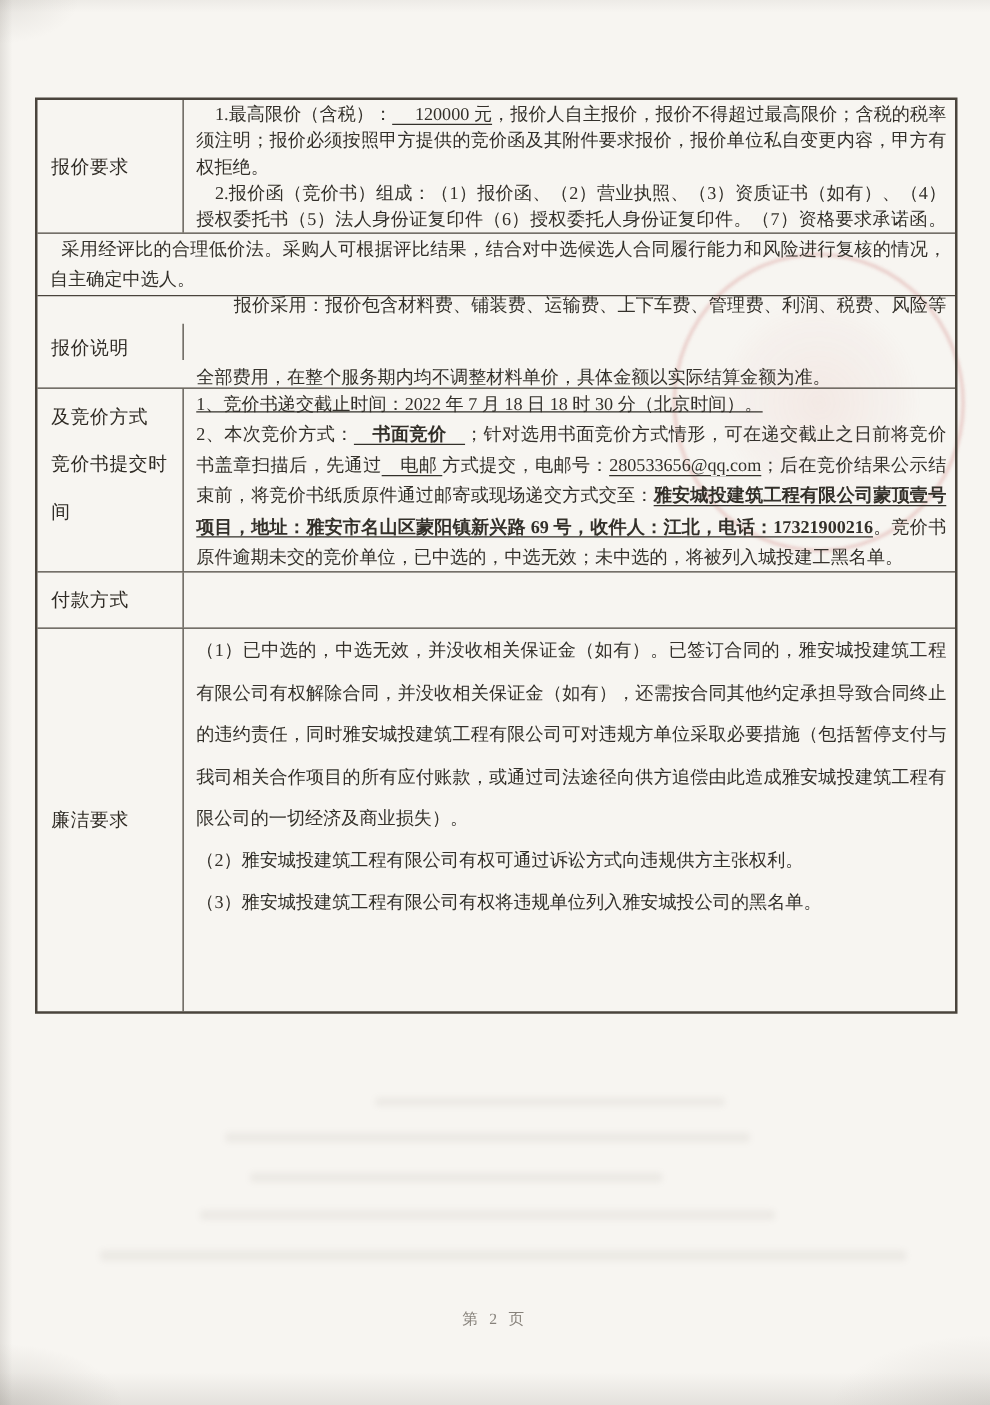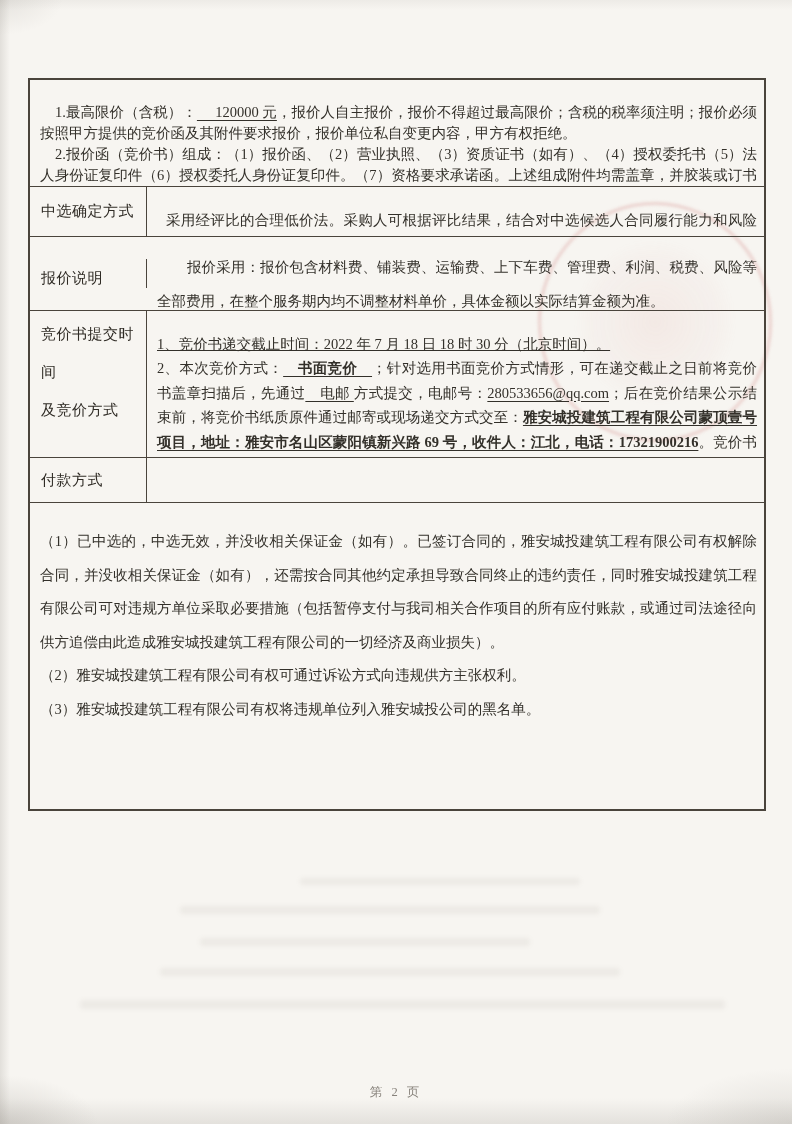"1.最高限价（含税）： 120000" .t-cell { margin-top: 20px -> none }
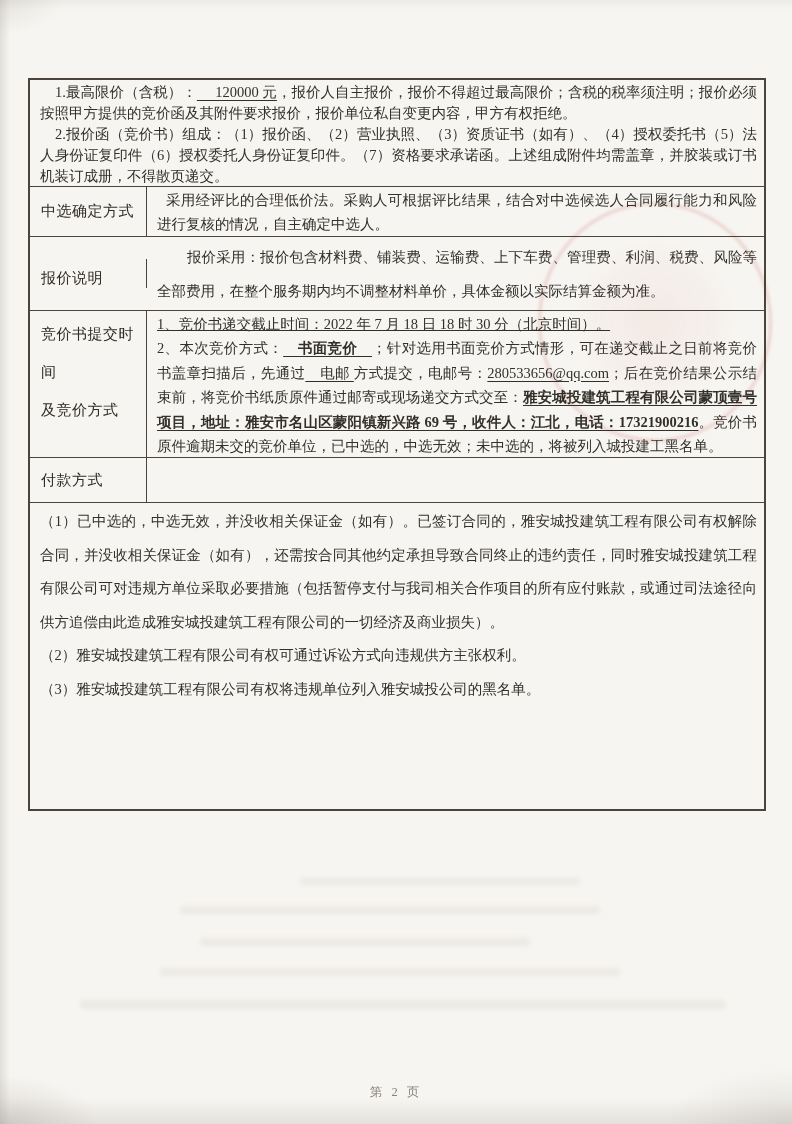"报价要求" div.t-label { html: none -> <div> <span>报价要求</span> </div> }
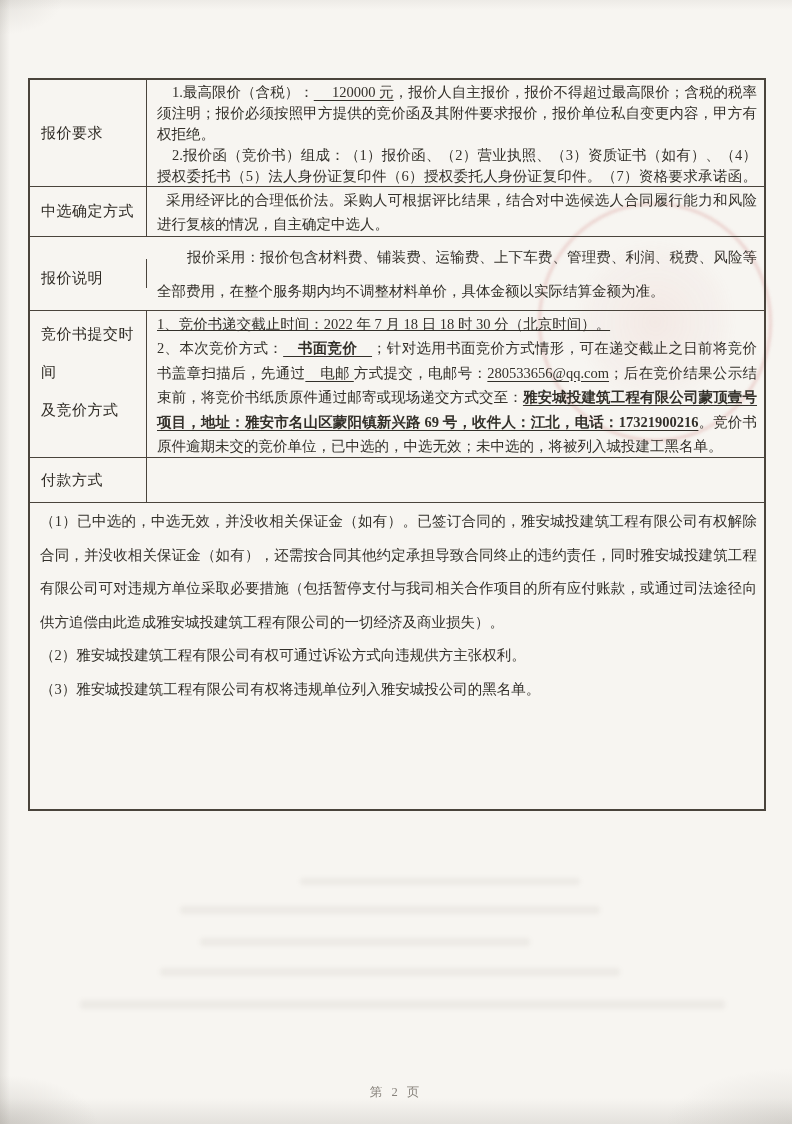"中选确定方式" div.t-label { html: <div> <span>中选确定方式</span> </div> -> none }
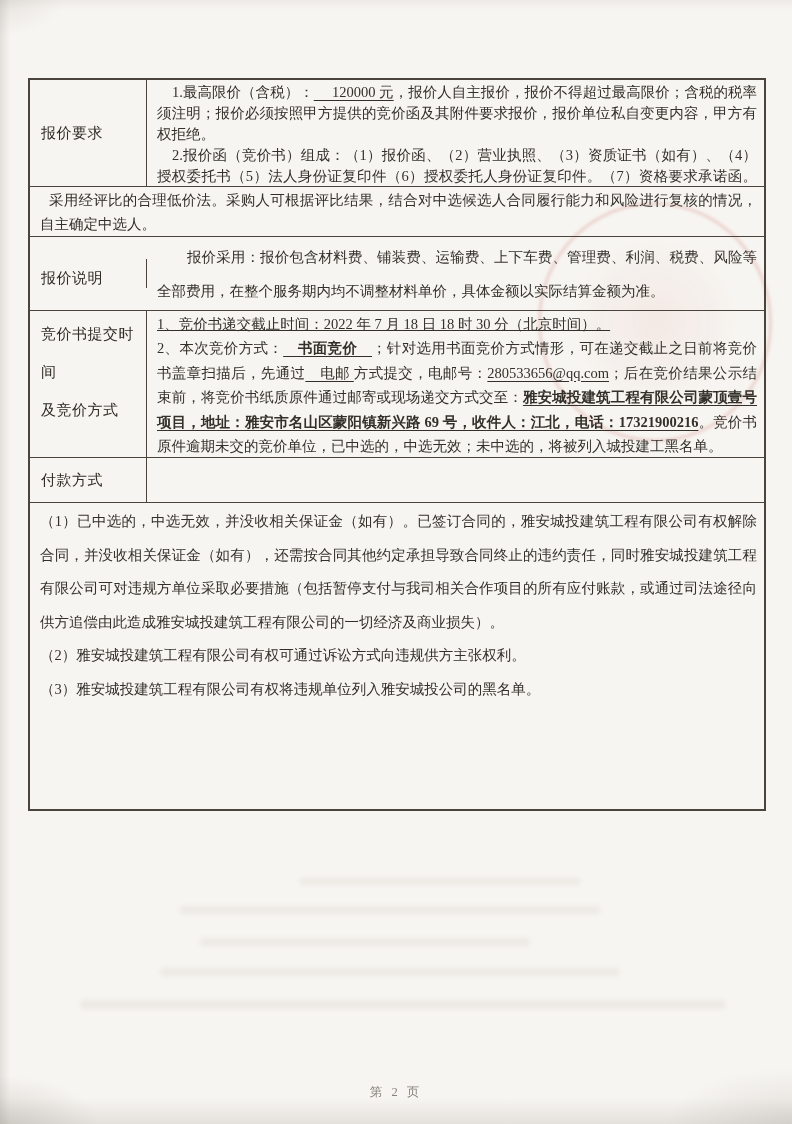"报价采用：报价包含材料费、铺装费、运输费、上下车费、管理费、利润、税费、风险等全" .cell-3 { line-height: 34px -> 57px }
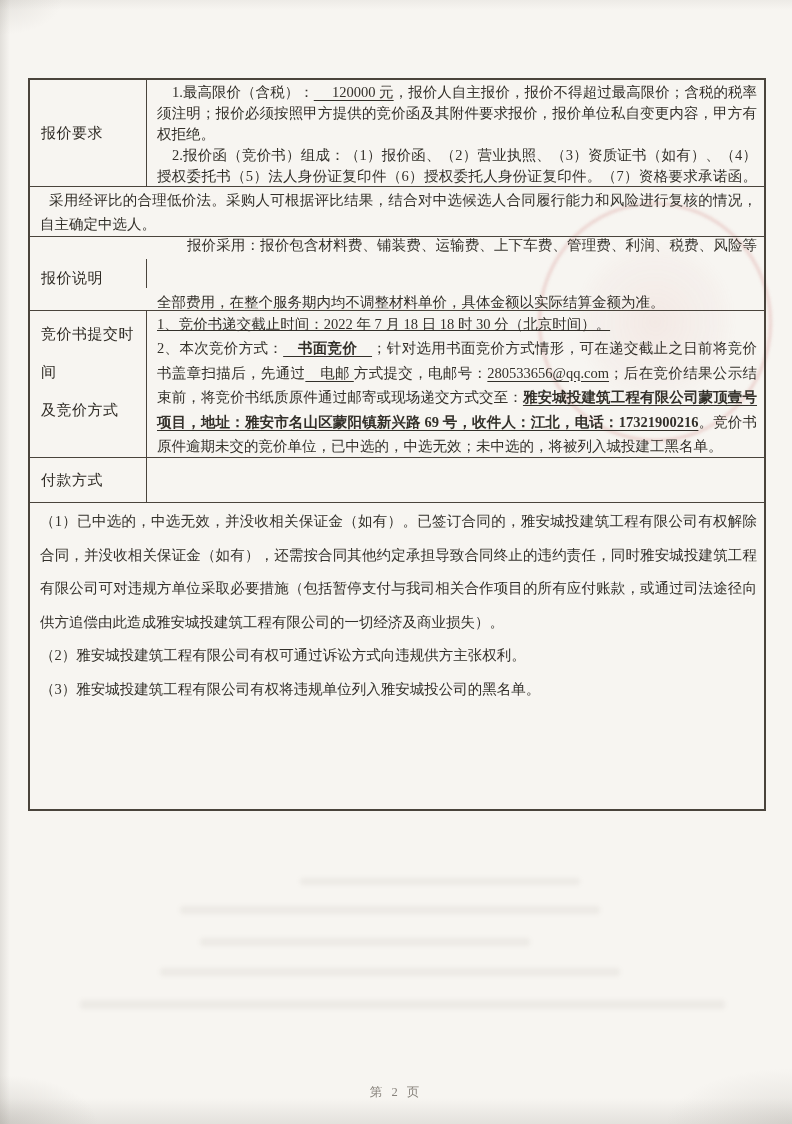"竞价书提交时间" div.lbl-line { order: before "及竞价方式" -> after "及竞价方式" }
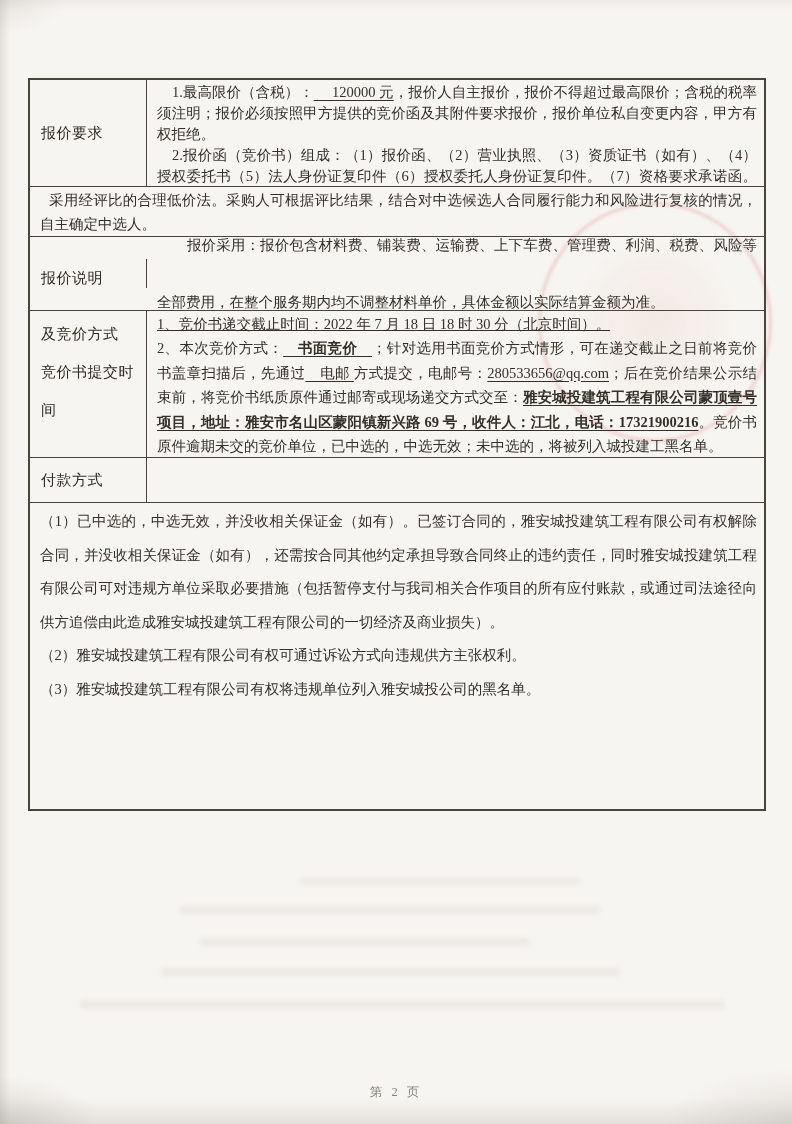"廉洁要求" div.t-label { html: none -> <div> <span>廉洁要求</span> </div> }
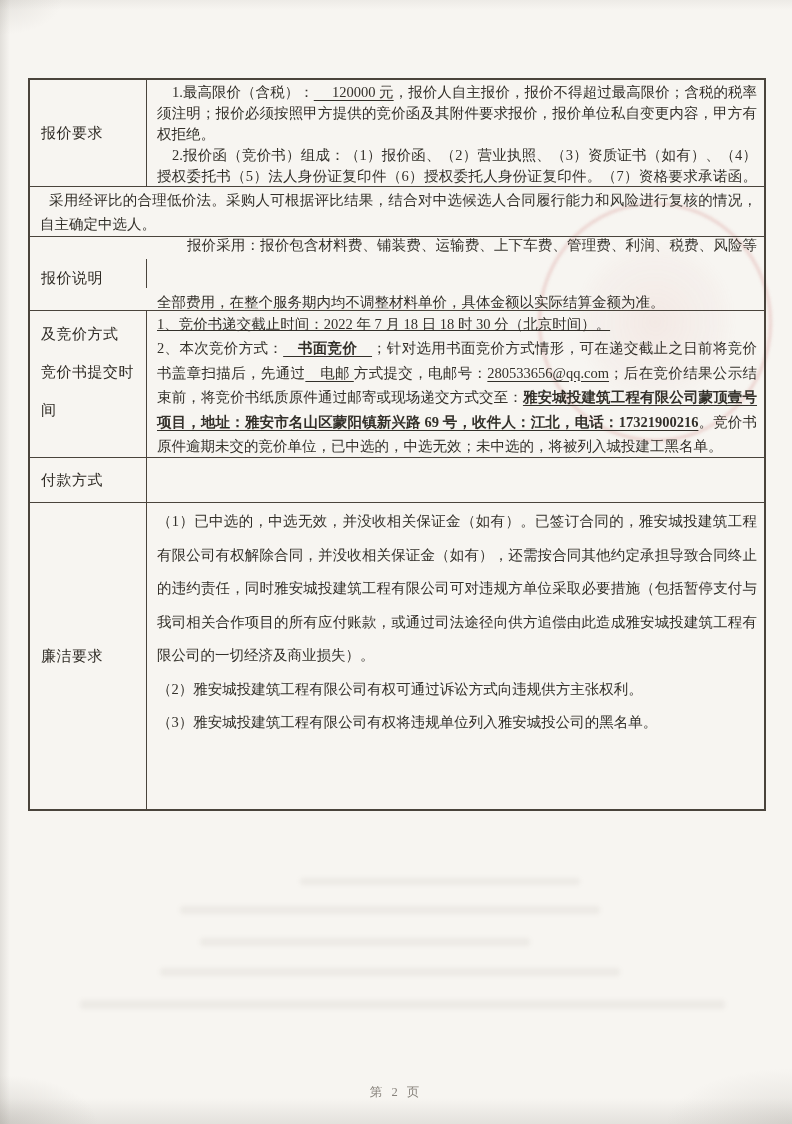"第 2 页" .footer { top: 1084px -> 1047px }
